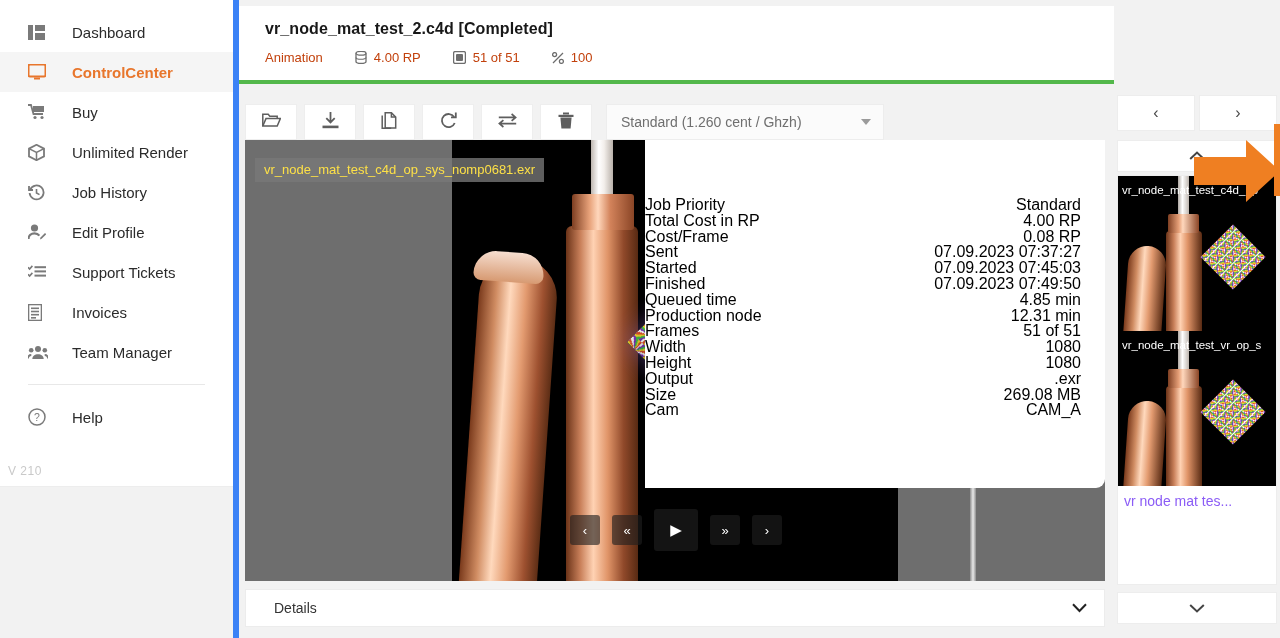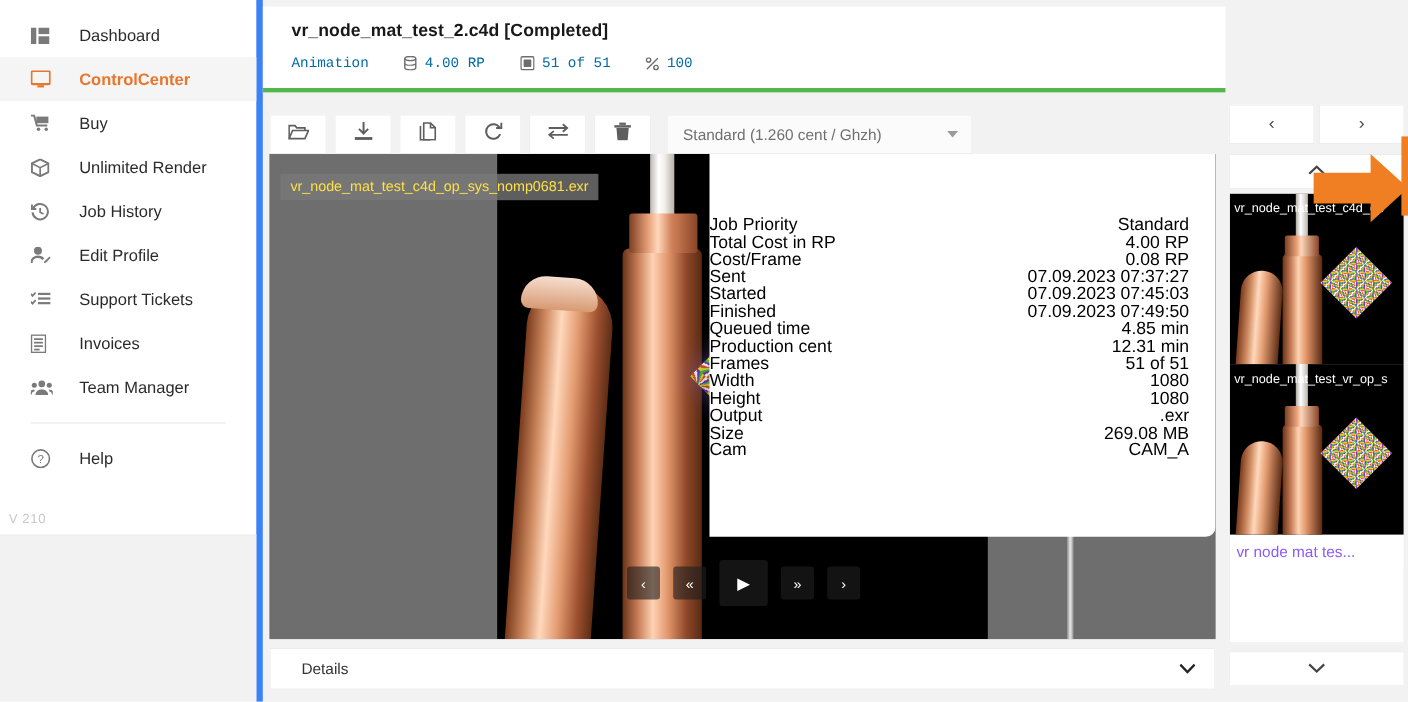"Animation" .meta { color: #0369a1 -> #c2410c; font-family: Liberation Mono, monospace -> none }
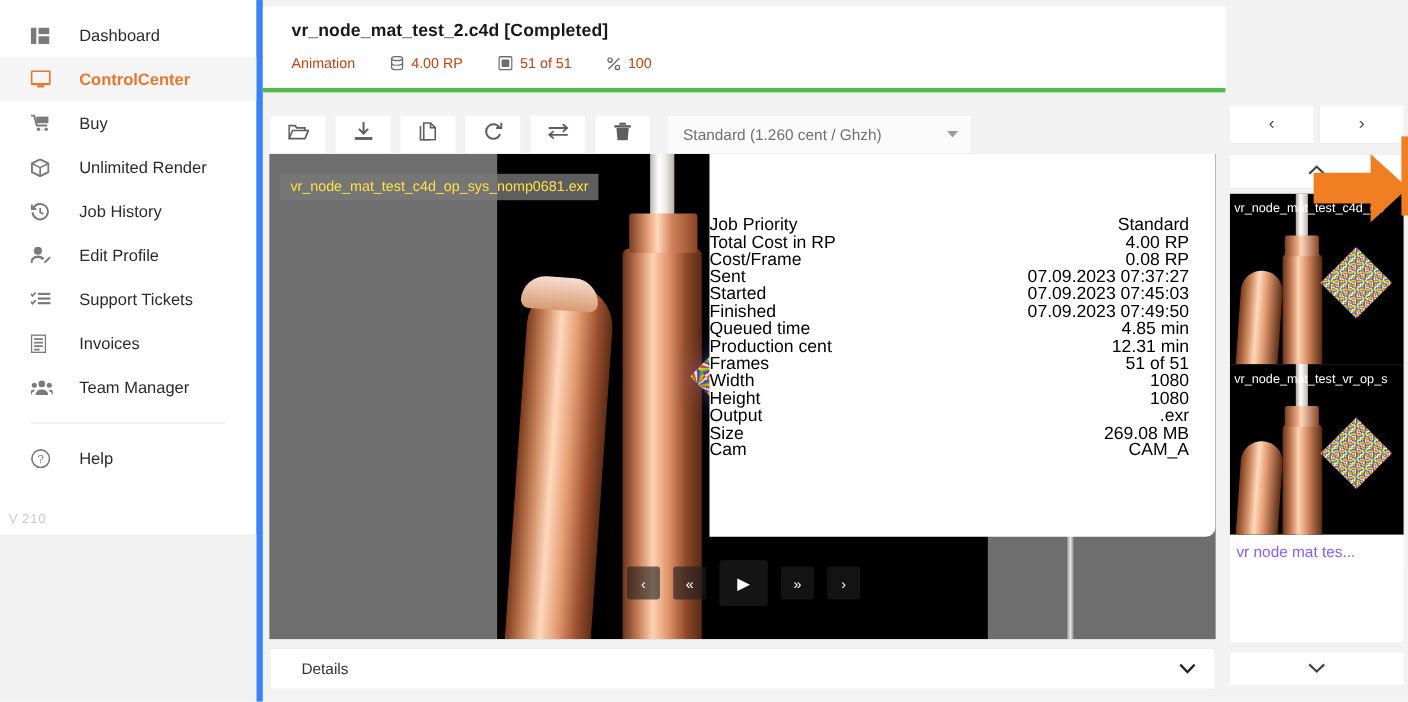"Production cent" span.k { text: cent -> node }
